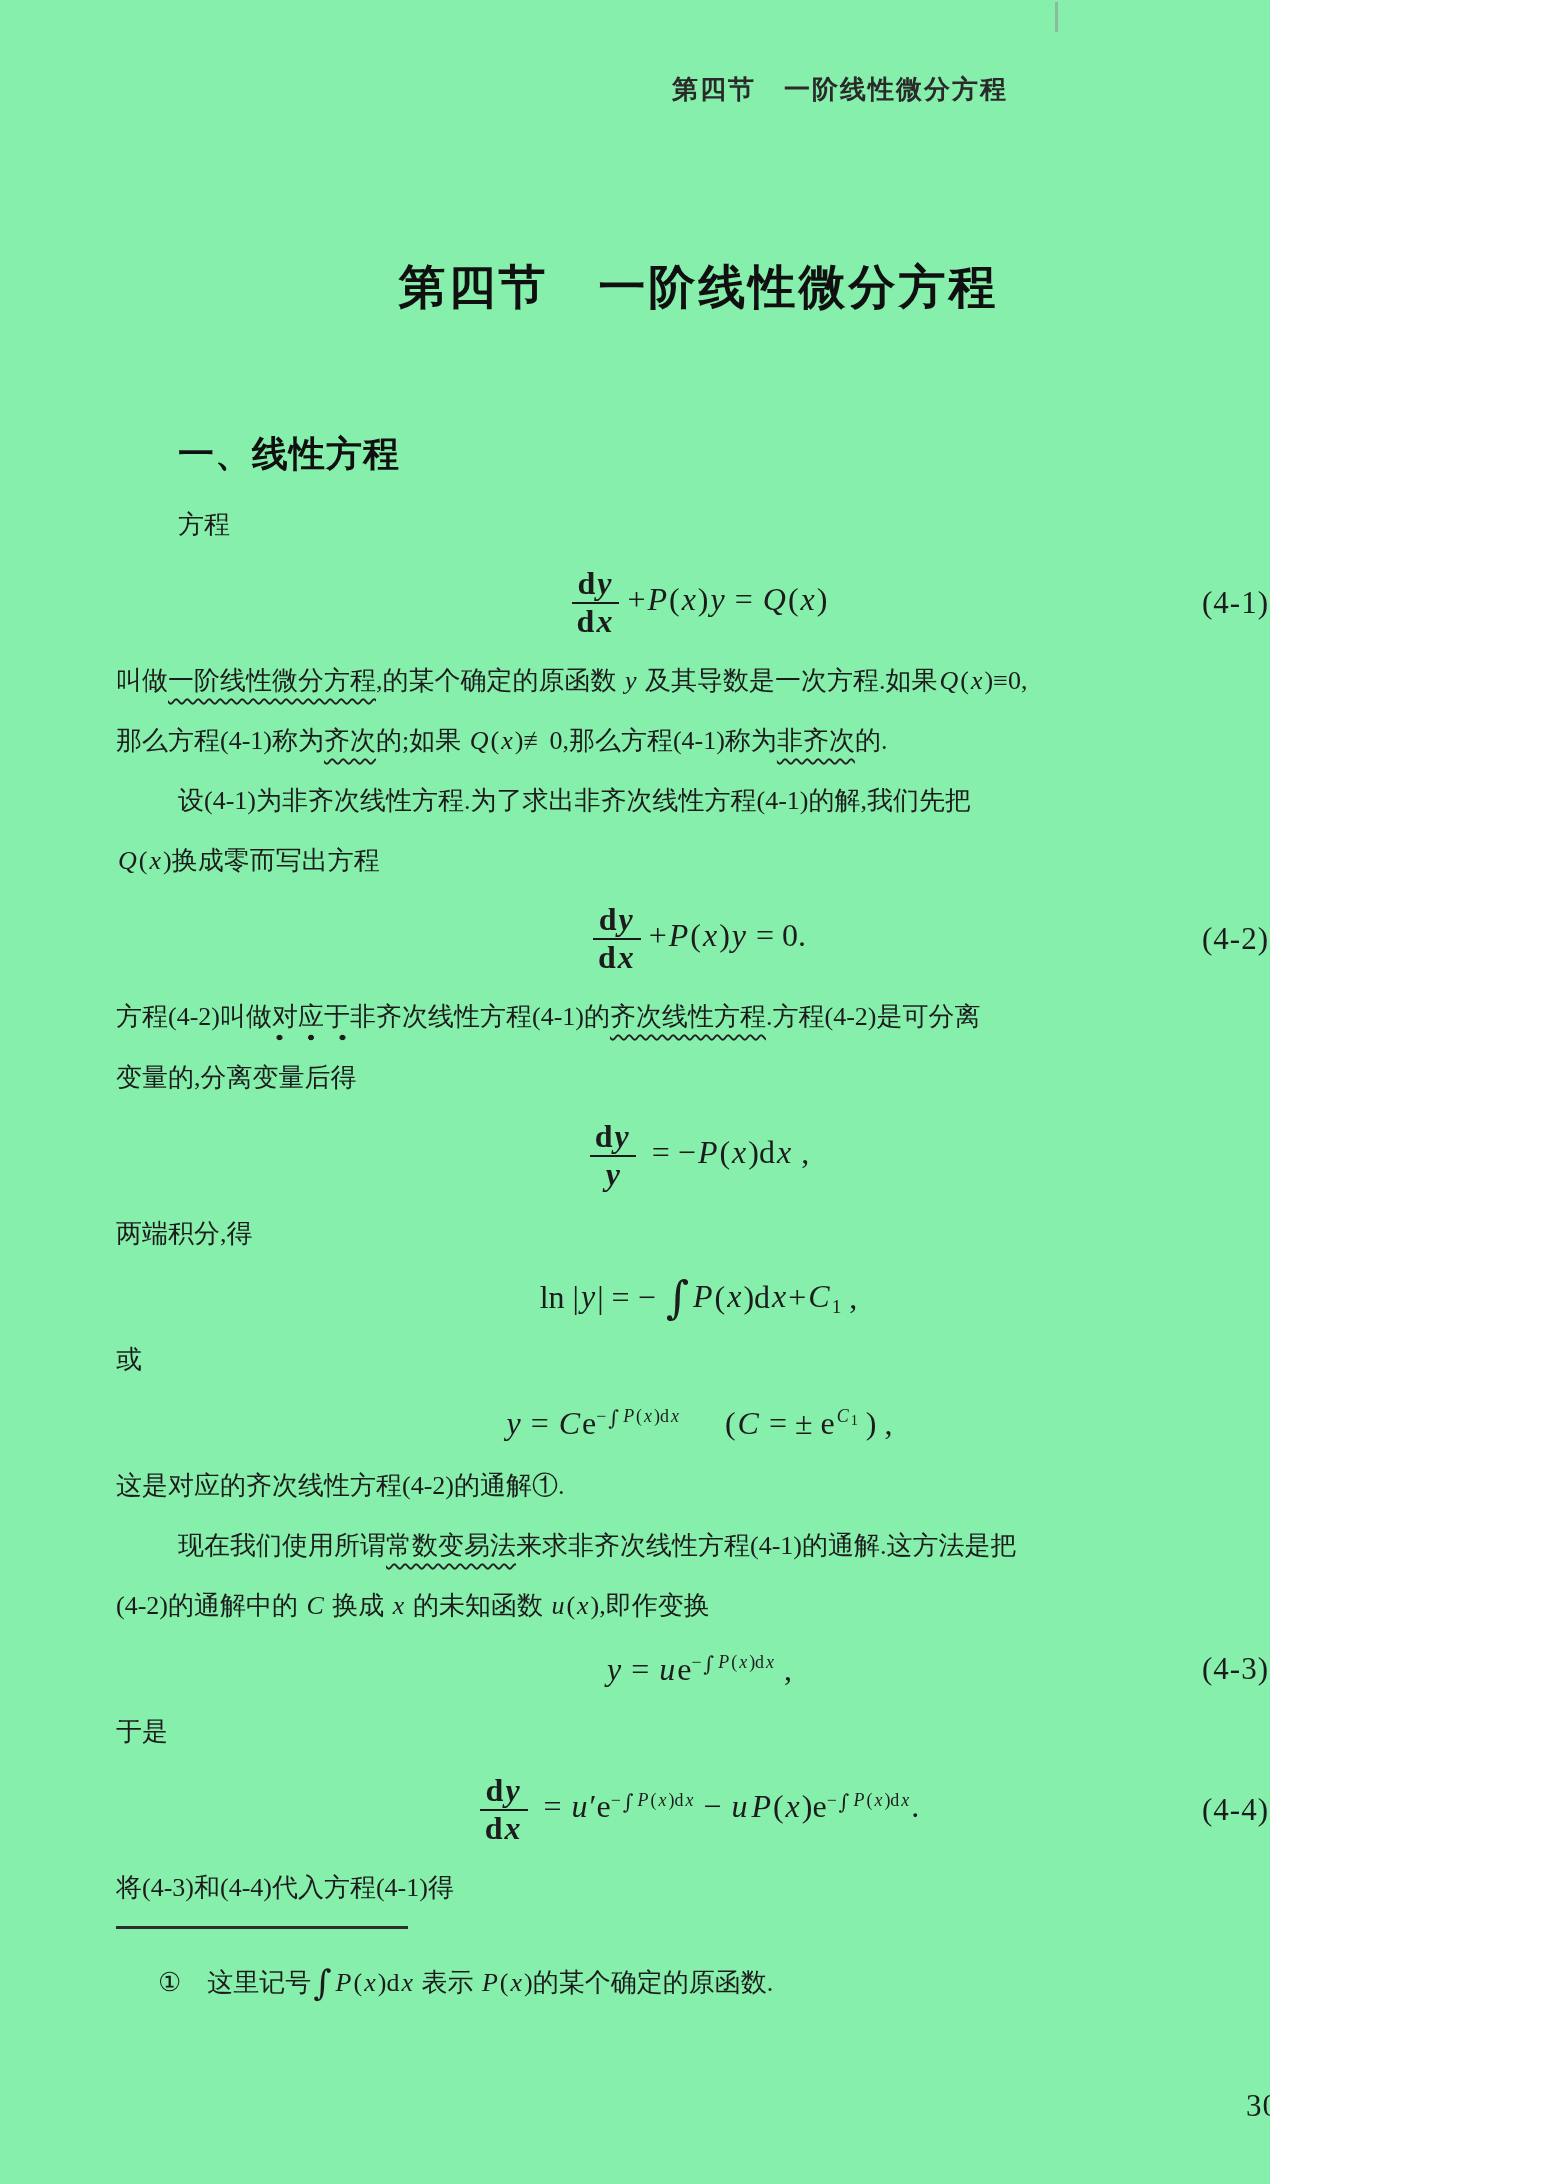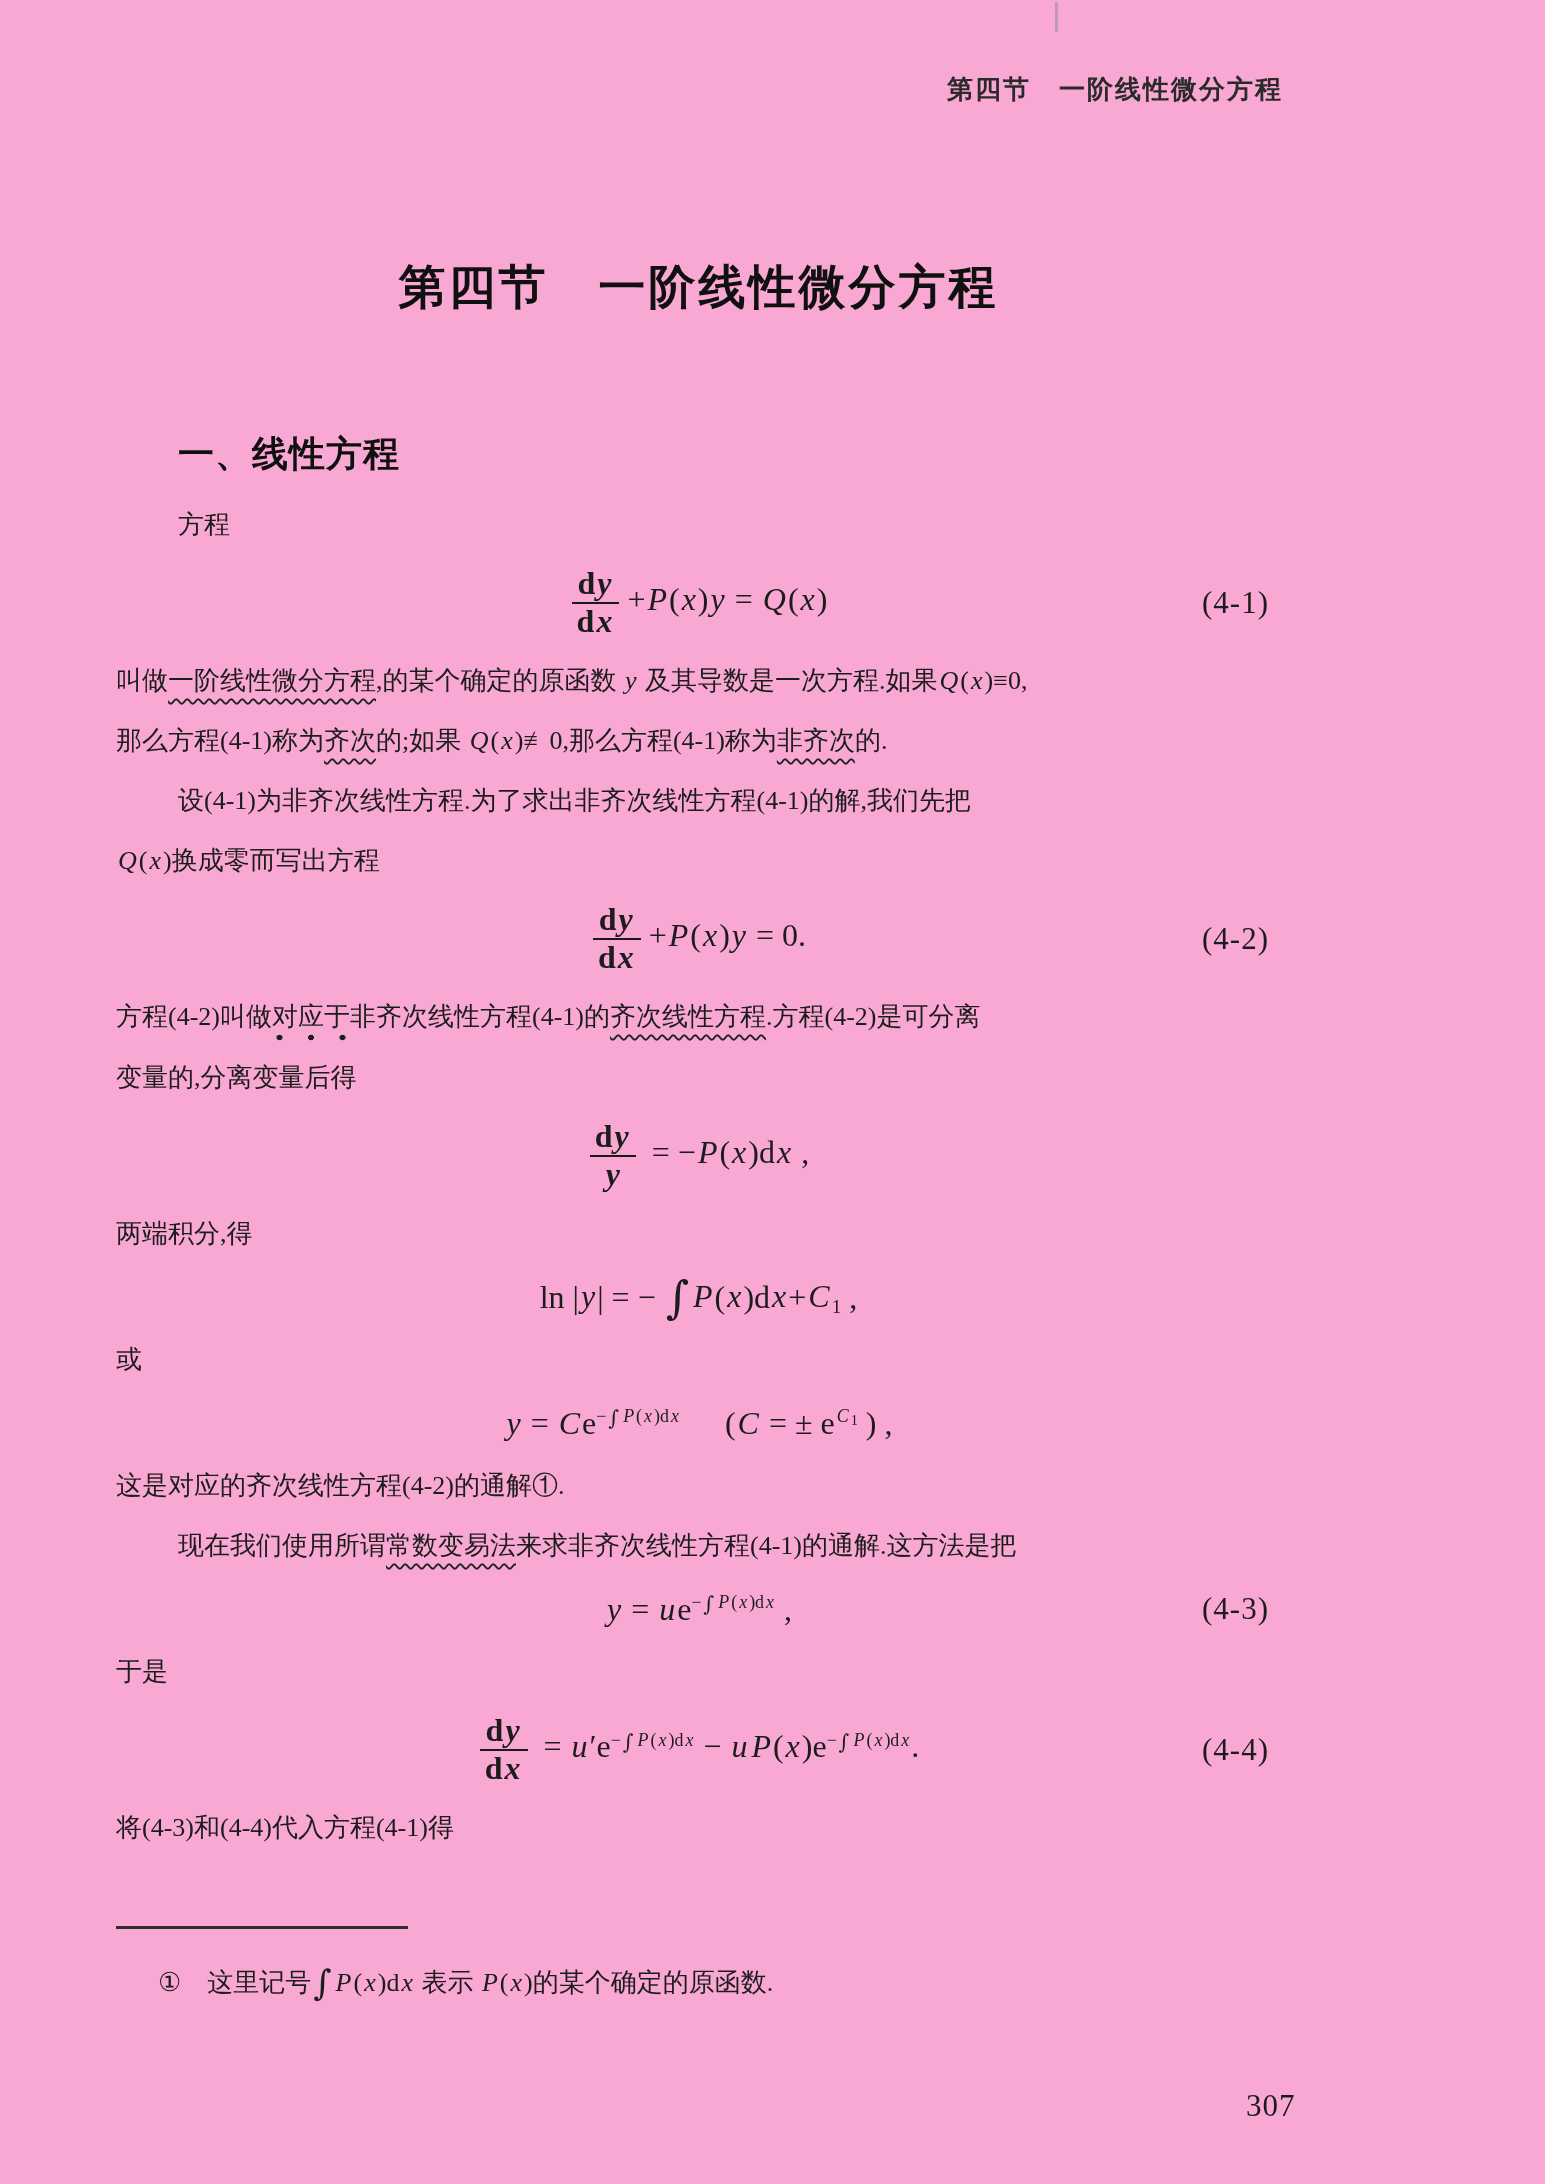"第四节 一阶线性微分方程" .page { background: #f9a8d4 -> #86efac; width: 1545px -> 1270px }
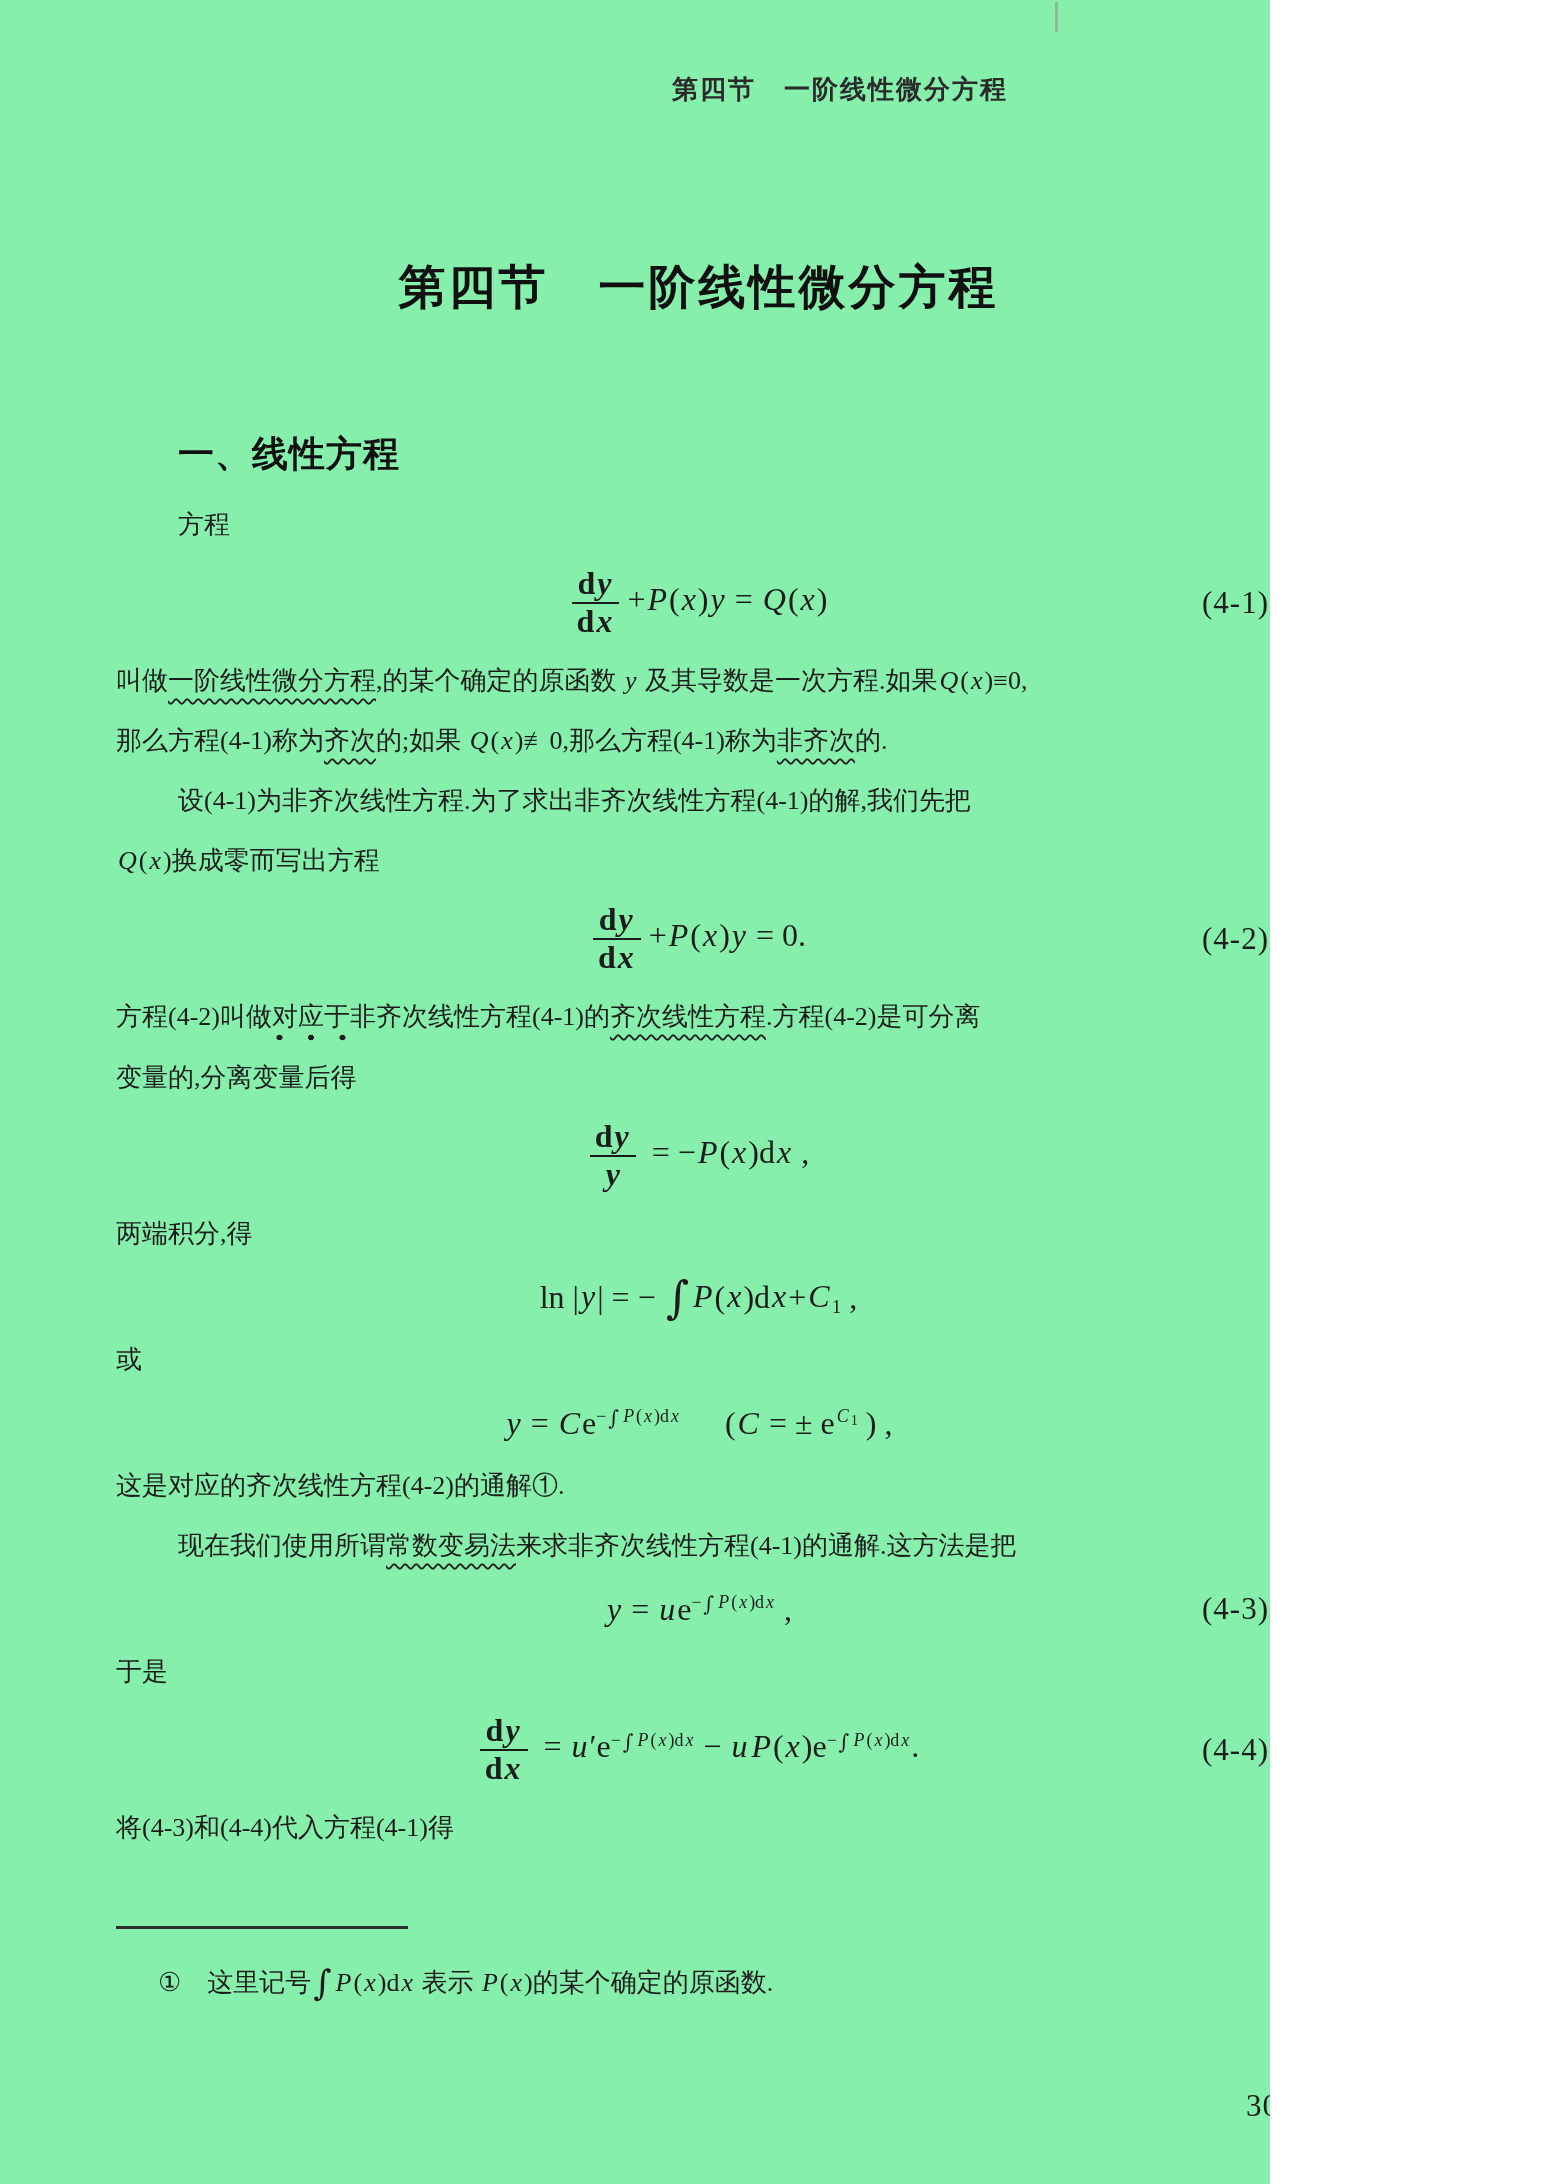"(4-2)的通解中的 C 换成 x 的未知函数" div.para { html: none -> <div><span>(4-2)的通解中的 </span><span>C</span><span> 换成 </span><span>x</span><span> 的未知函数 </span><span>u</span><span>(</span><span>x</span><span>)</span><span>,即作变换</span></div> }
